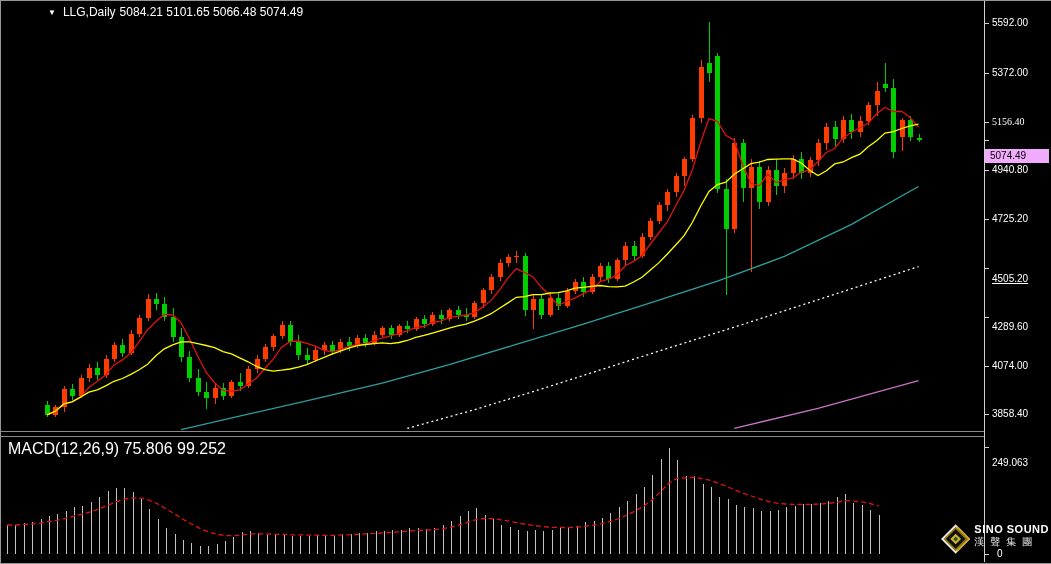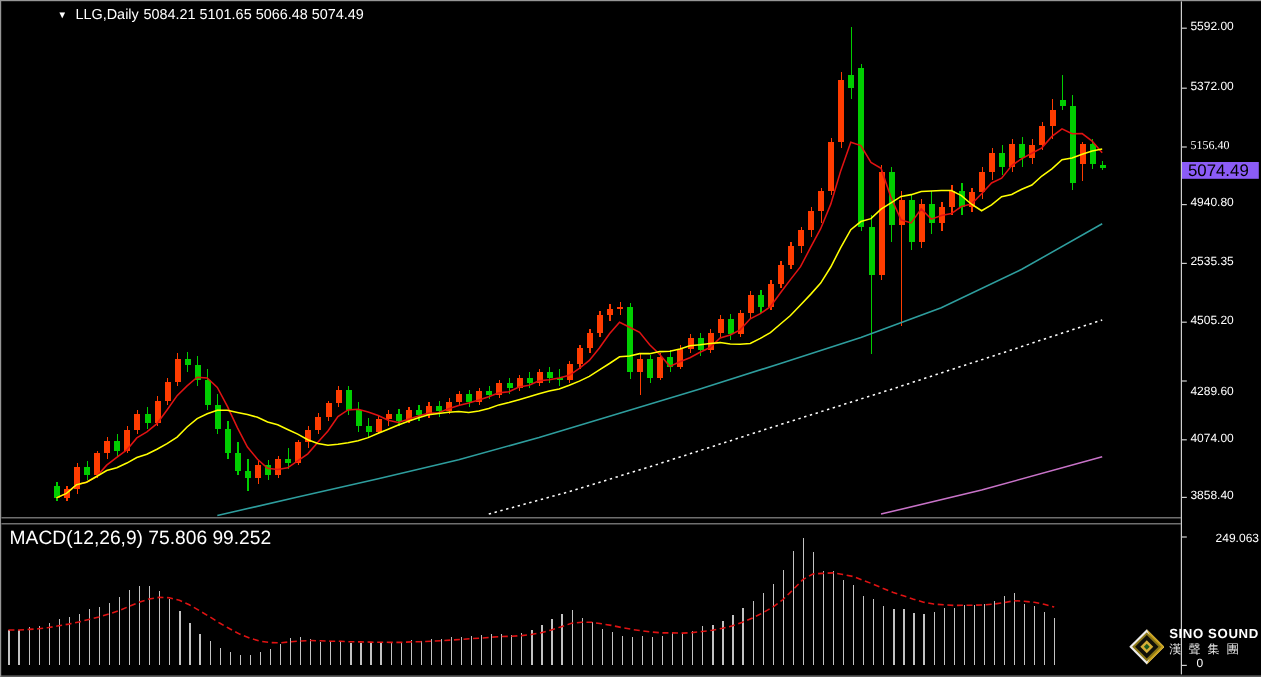"5074.49" .current-price-tag { background: #8b5cf6 -> #f0abfc; font-size: 14px -> 10px; top: 134px -> 148px }
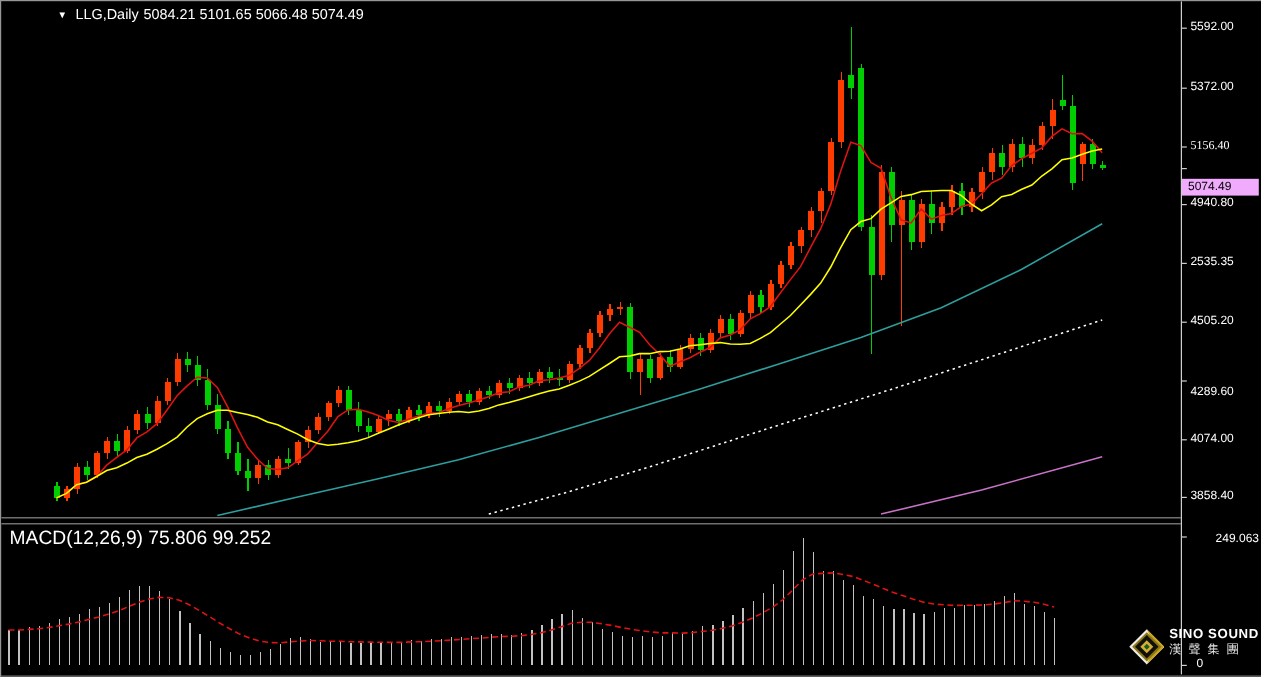"2535.35" div.axis-label { text: 2535.35 -> 4725.20 }
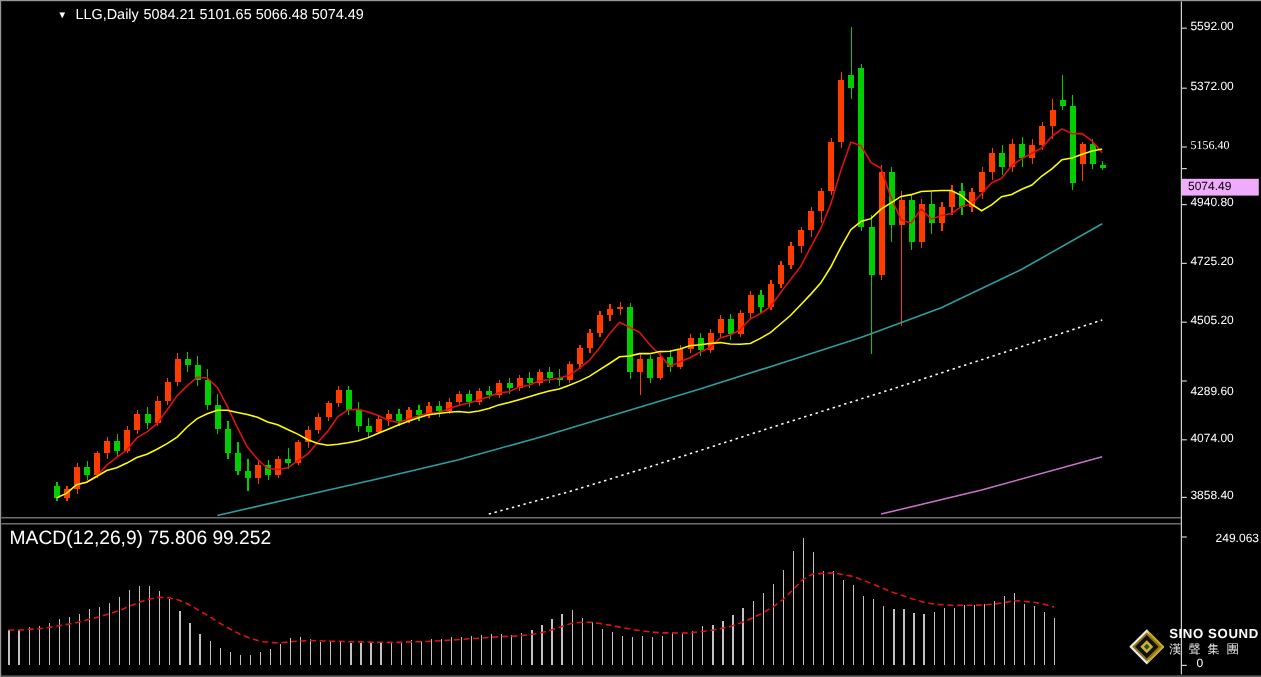"4505.20" div.axis-label { text-decoration: none -> underline; top: 260px -> 271px }
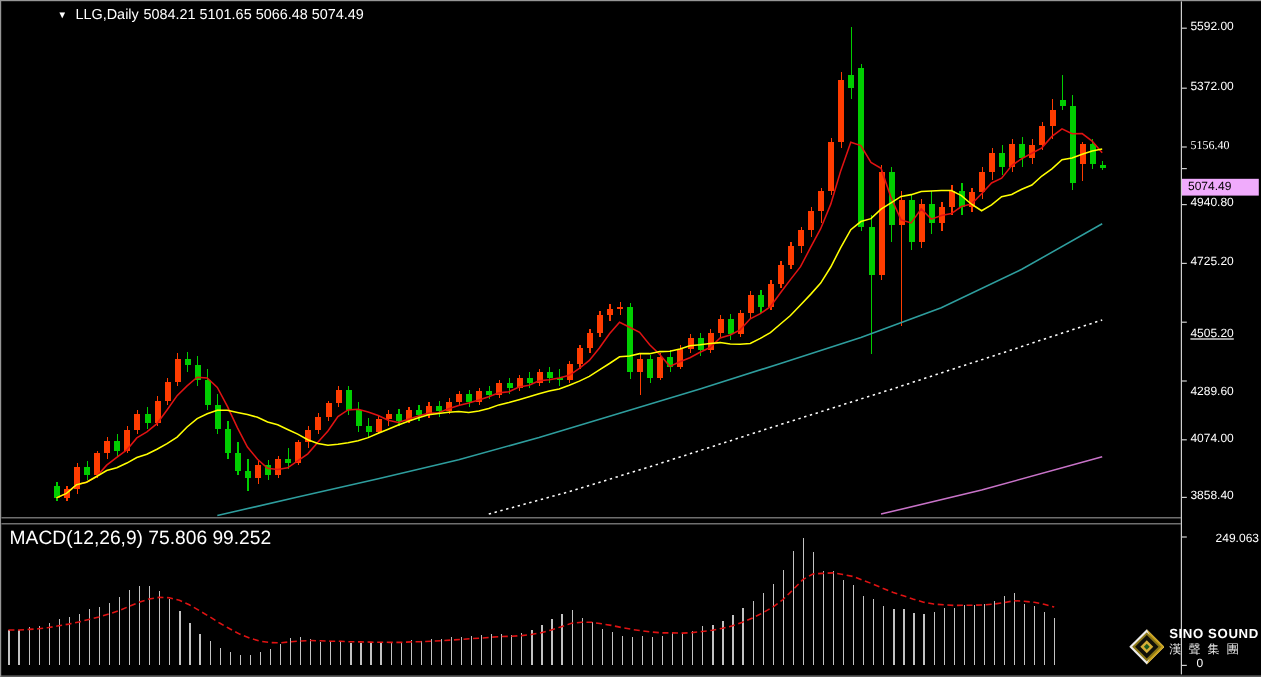"249.063" div.axis-label { margin-left: 21px -> none; top: 442px -> 455px }
